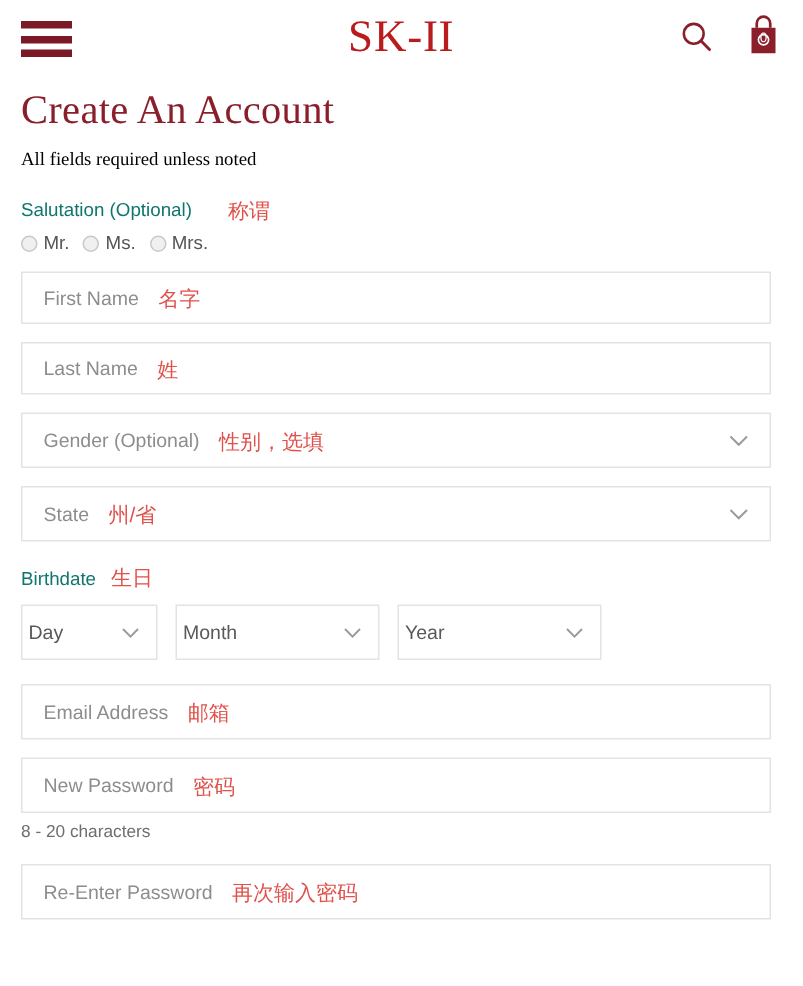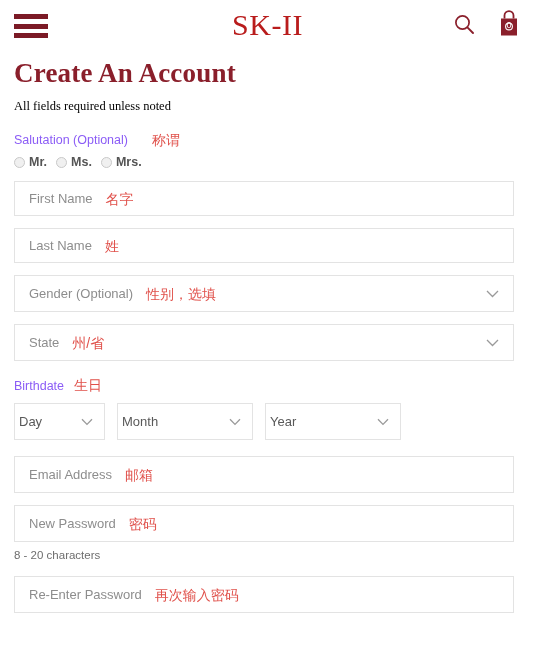"Create An Account" .page-title { font-weight: 700 -> 400 }
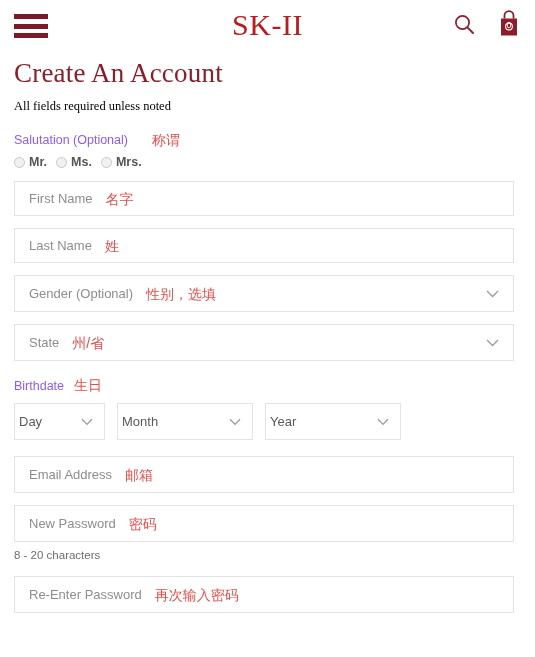"Salutation (Optional)" .field-label-plain { color: #8b5cf6 -> #0f766e }
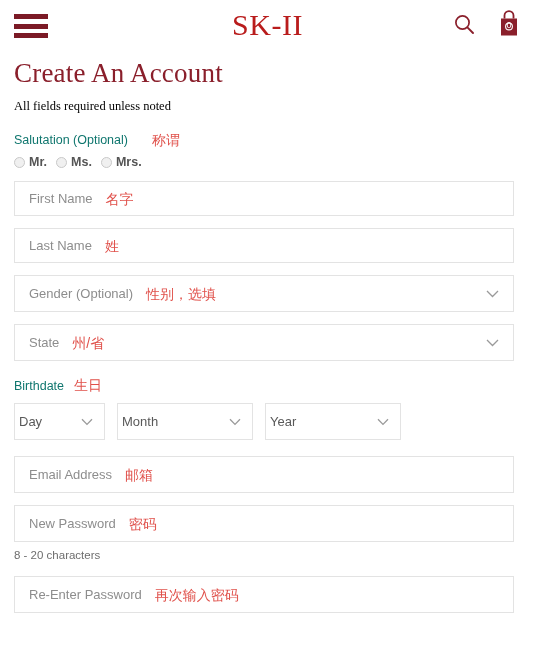"Mr." .radio-row { font-weight: bold -> none }
